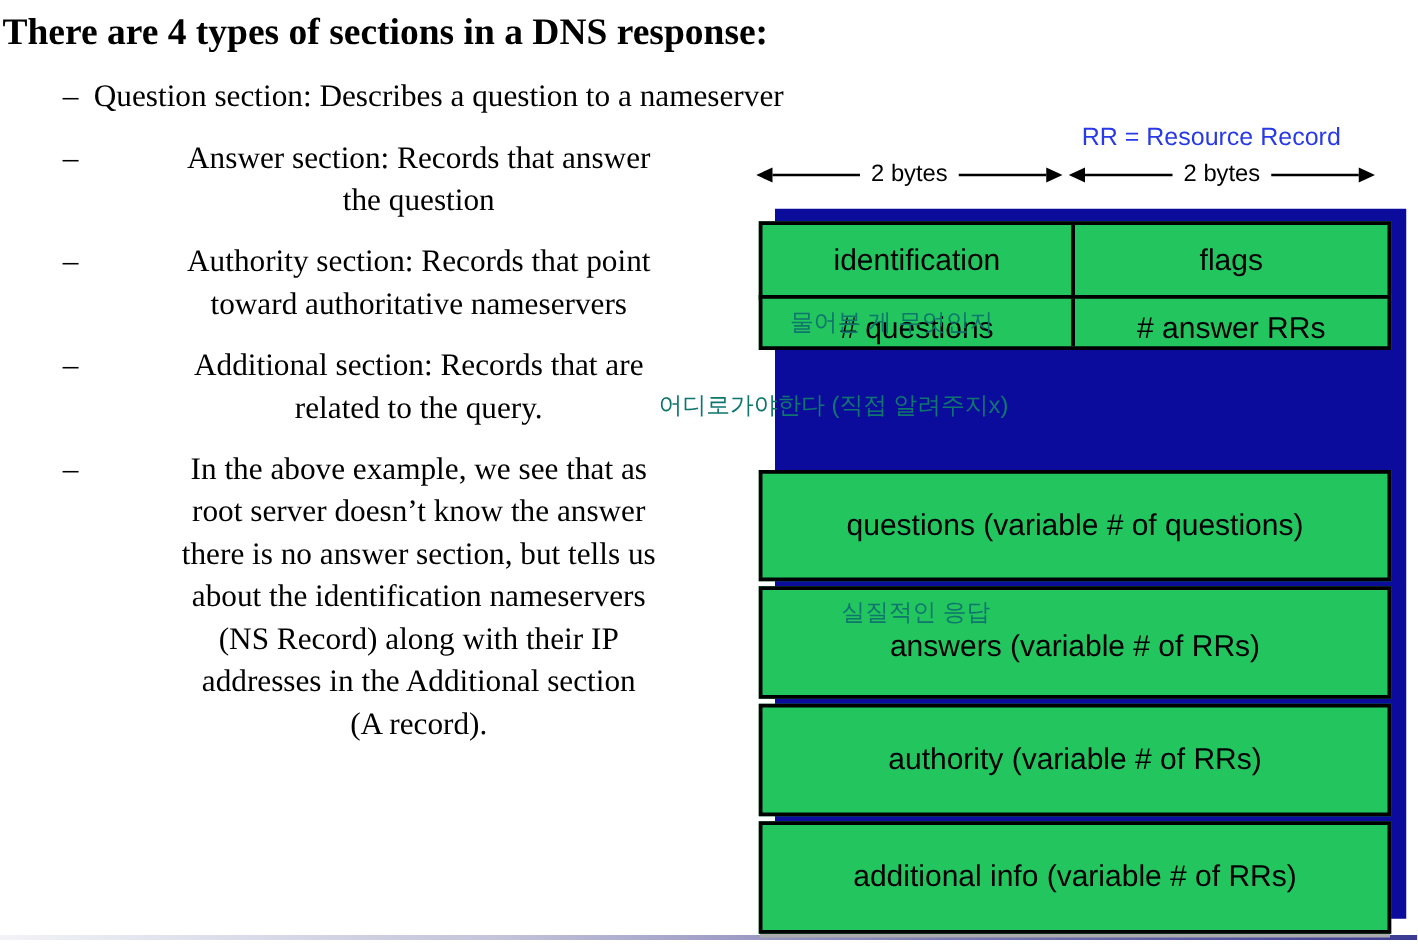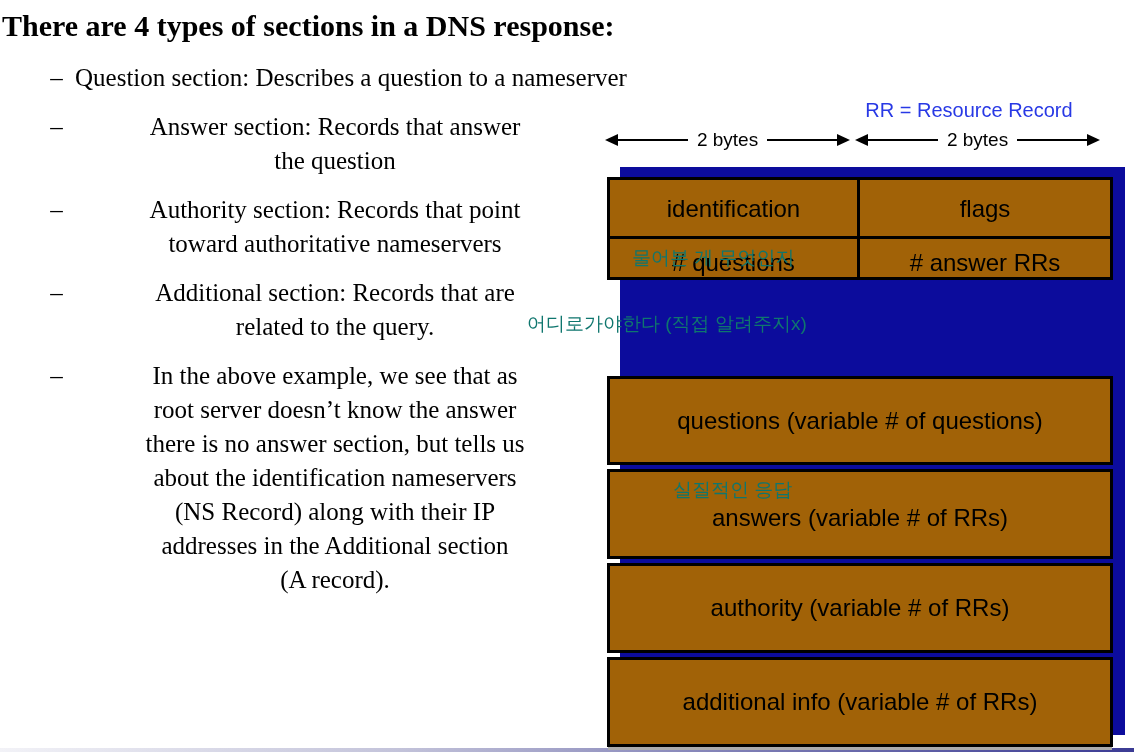"identification" .trow { background: #a16207 -> #22c55e }
